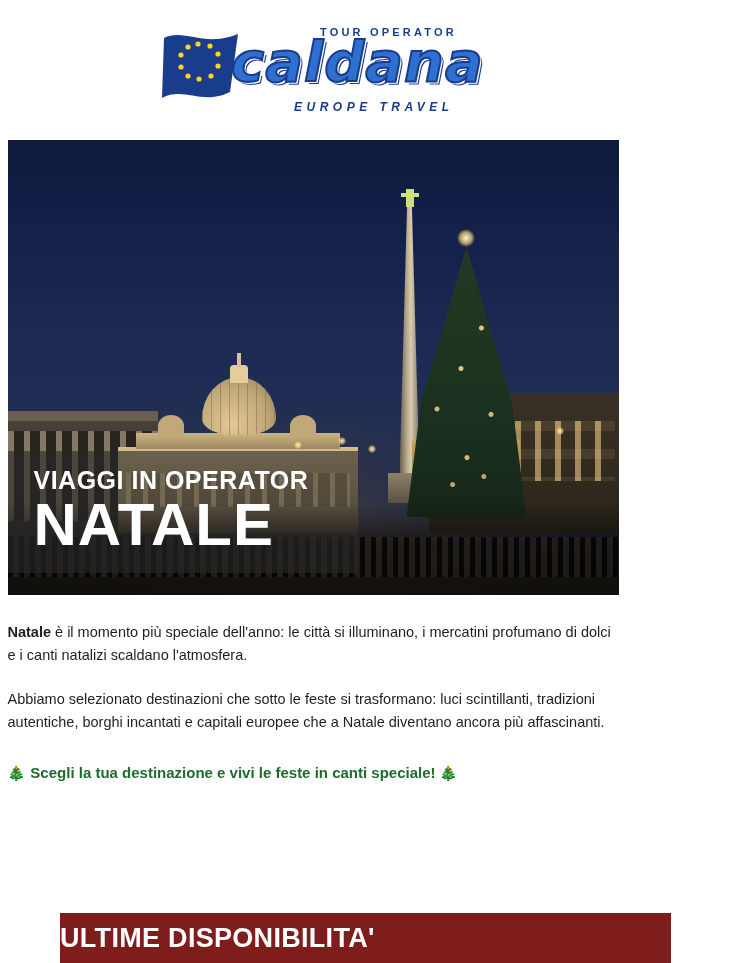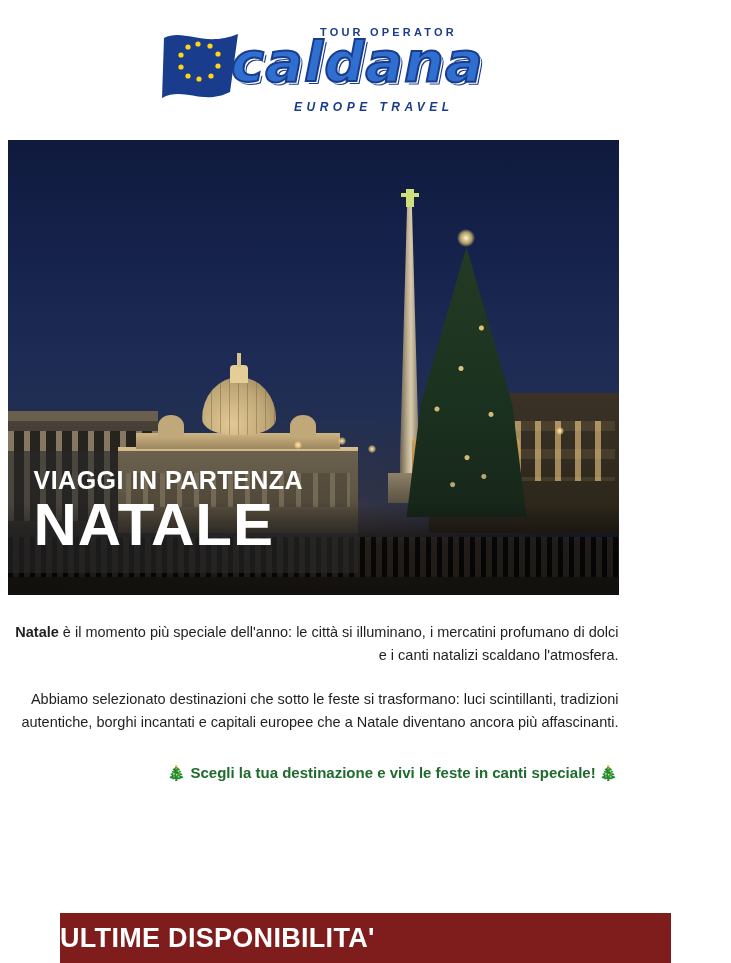"VIAGGI IN PARTENZA" div.hero-kicker { text: PARTENZA -> OPERATOR }
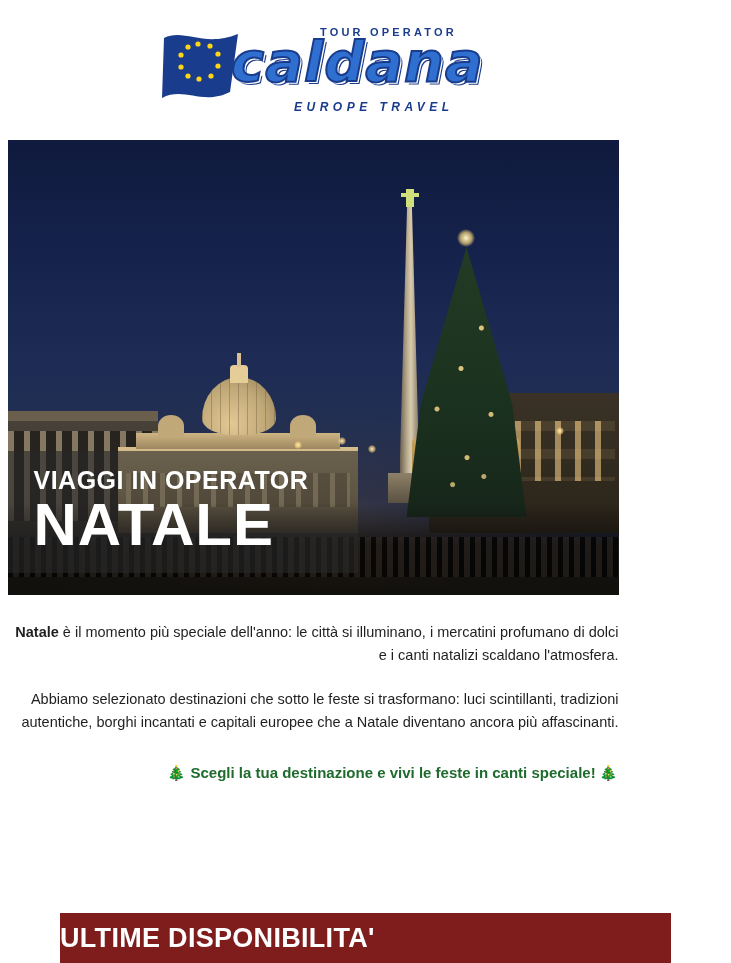"Natale è il momento più" .body-copy { text-align: right -> left }
